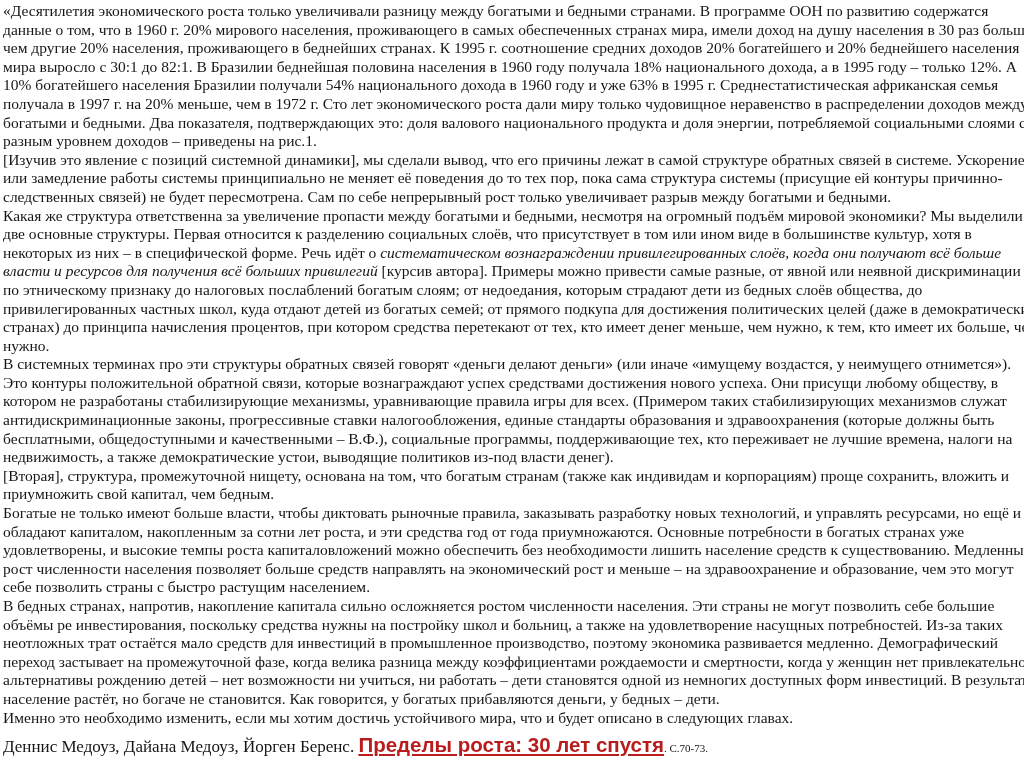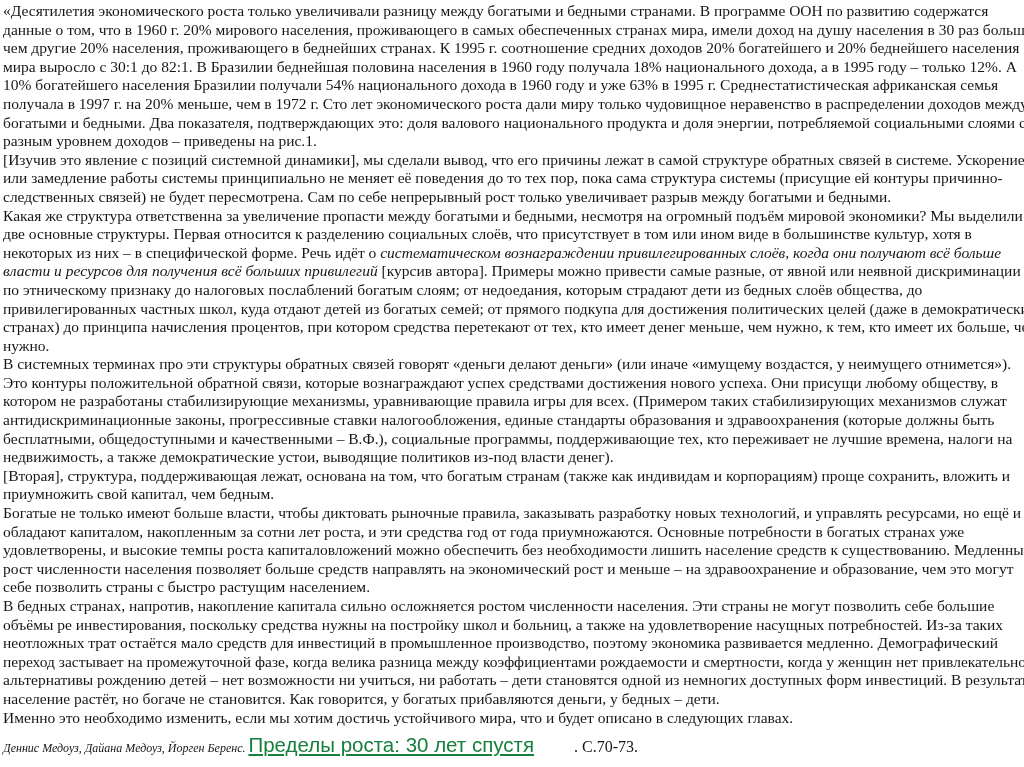"[Вторая], структура, поддерживающая" span.seg-normal { text: поддерживающая лежат -> промежуточной нищету }
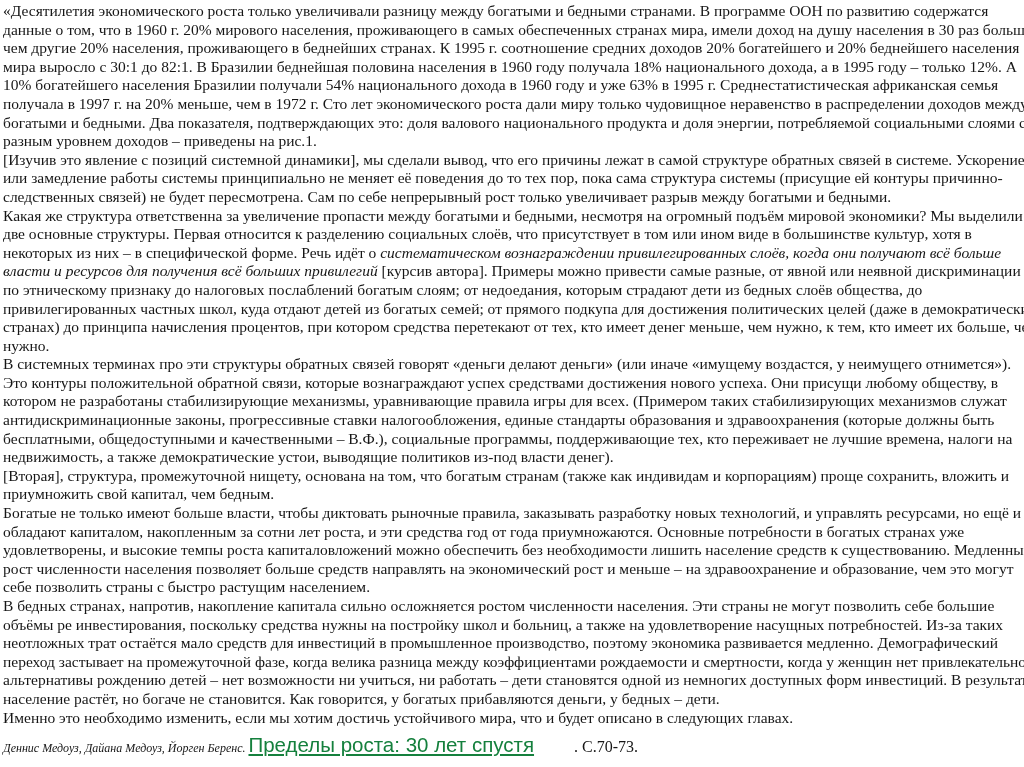"Деннис Медоуз, Дайана Медоуз, Йорген" .citation .authors { font-size: 12px -> 17px; font-style: italic -> none }
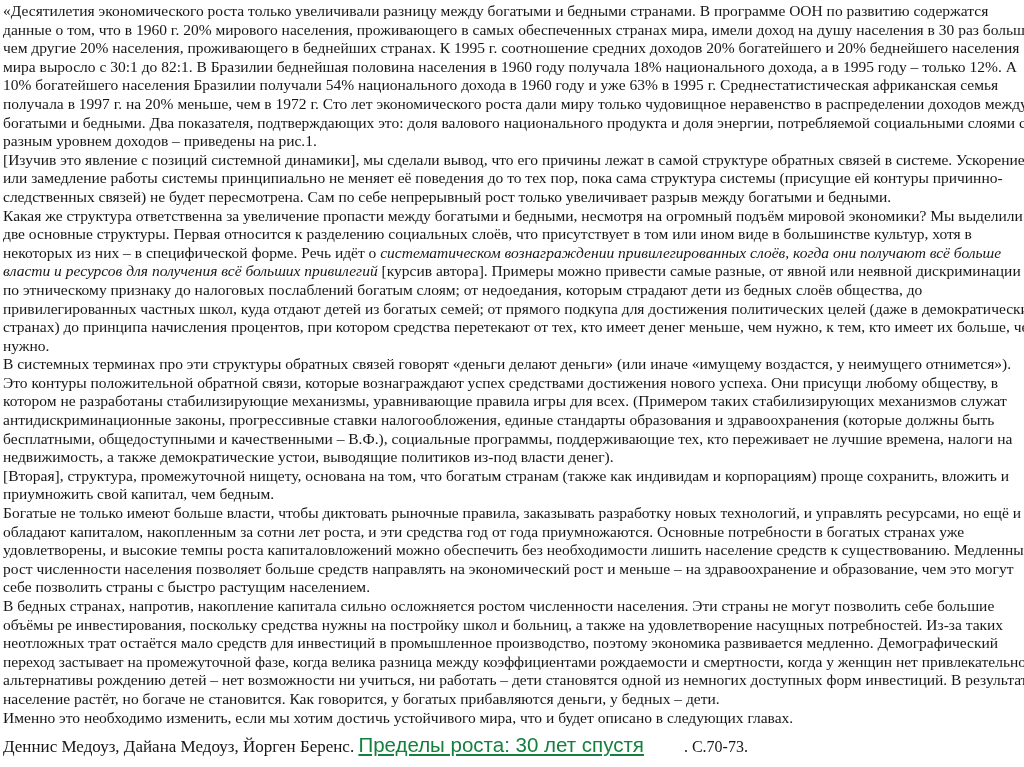"Пределы роста: 30 лет спустя" a.book-link { color: #15803d -> #b91c1c; font-weight: none -> bold }
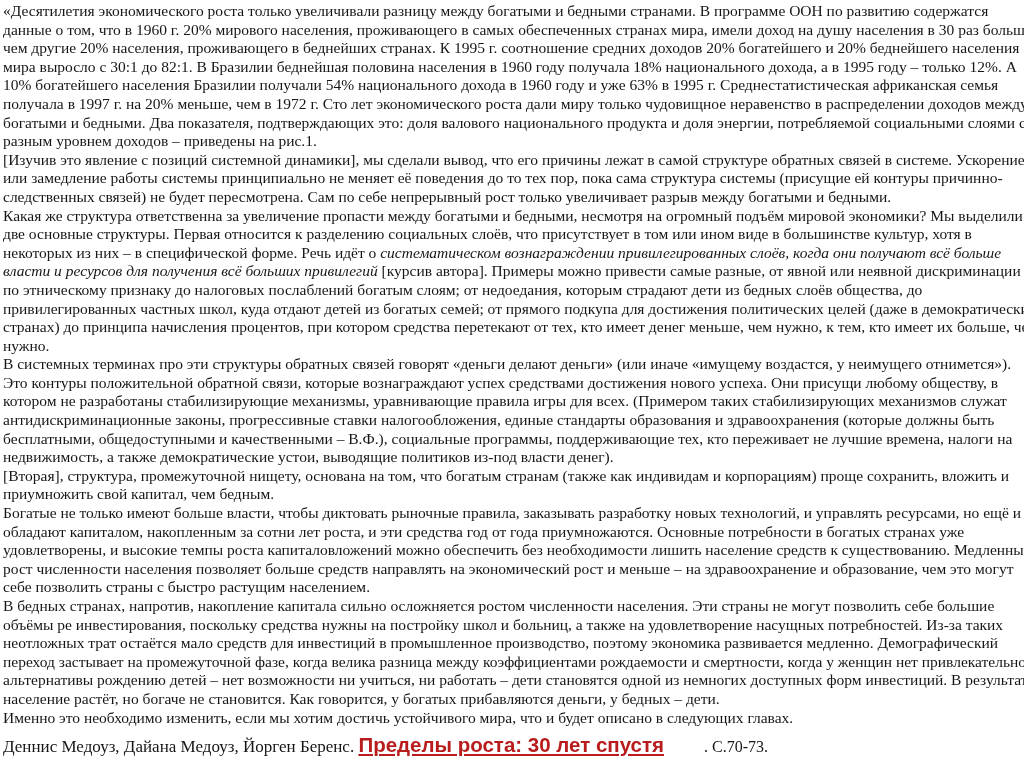". С.70-73." .citation .pages { font-size: 16px -> 11px; padding-left: 40px -> none }
